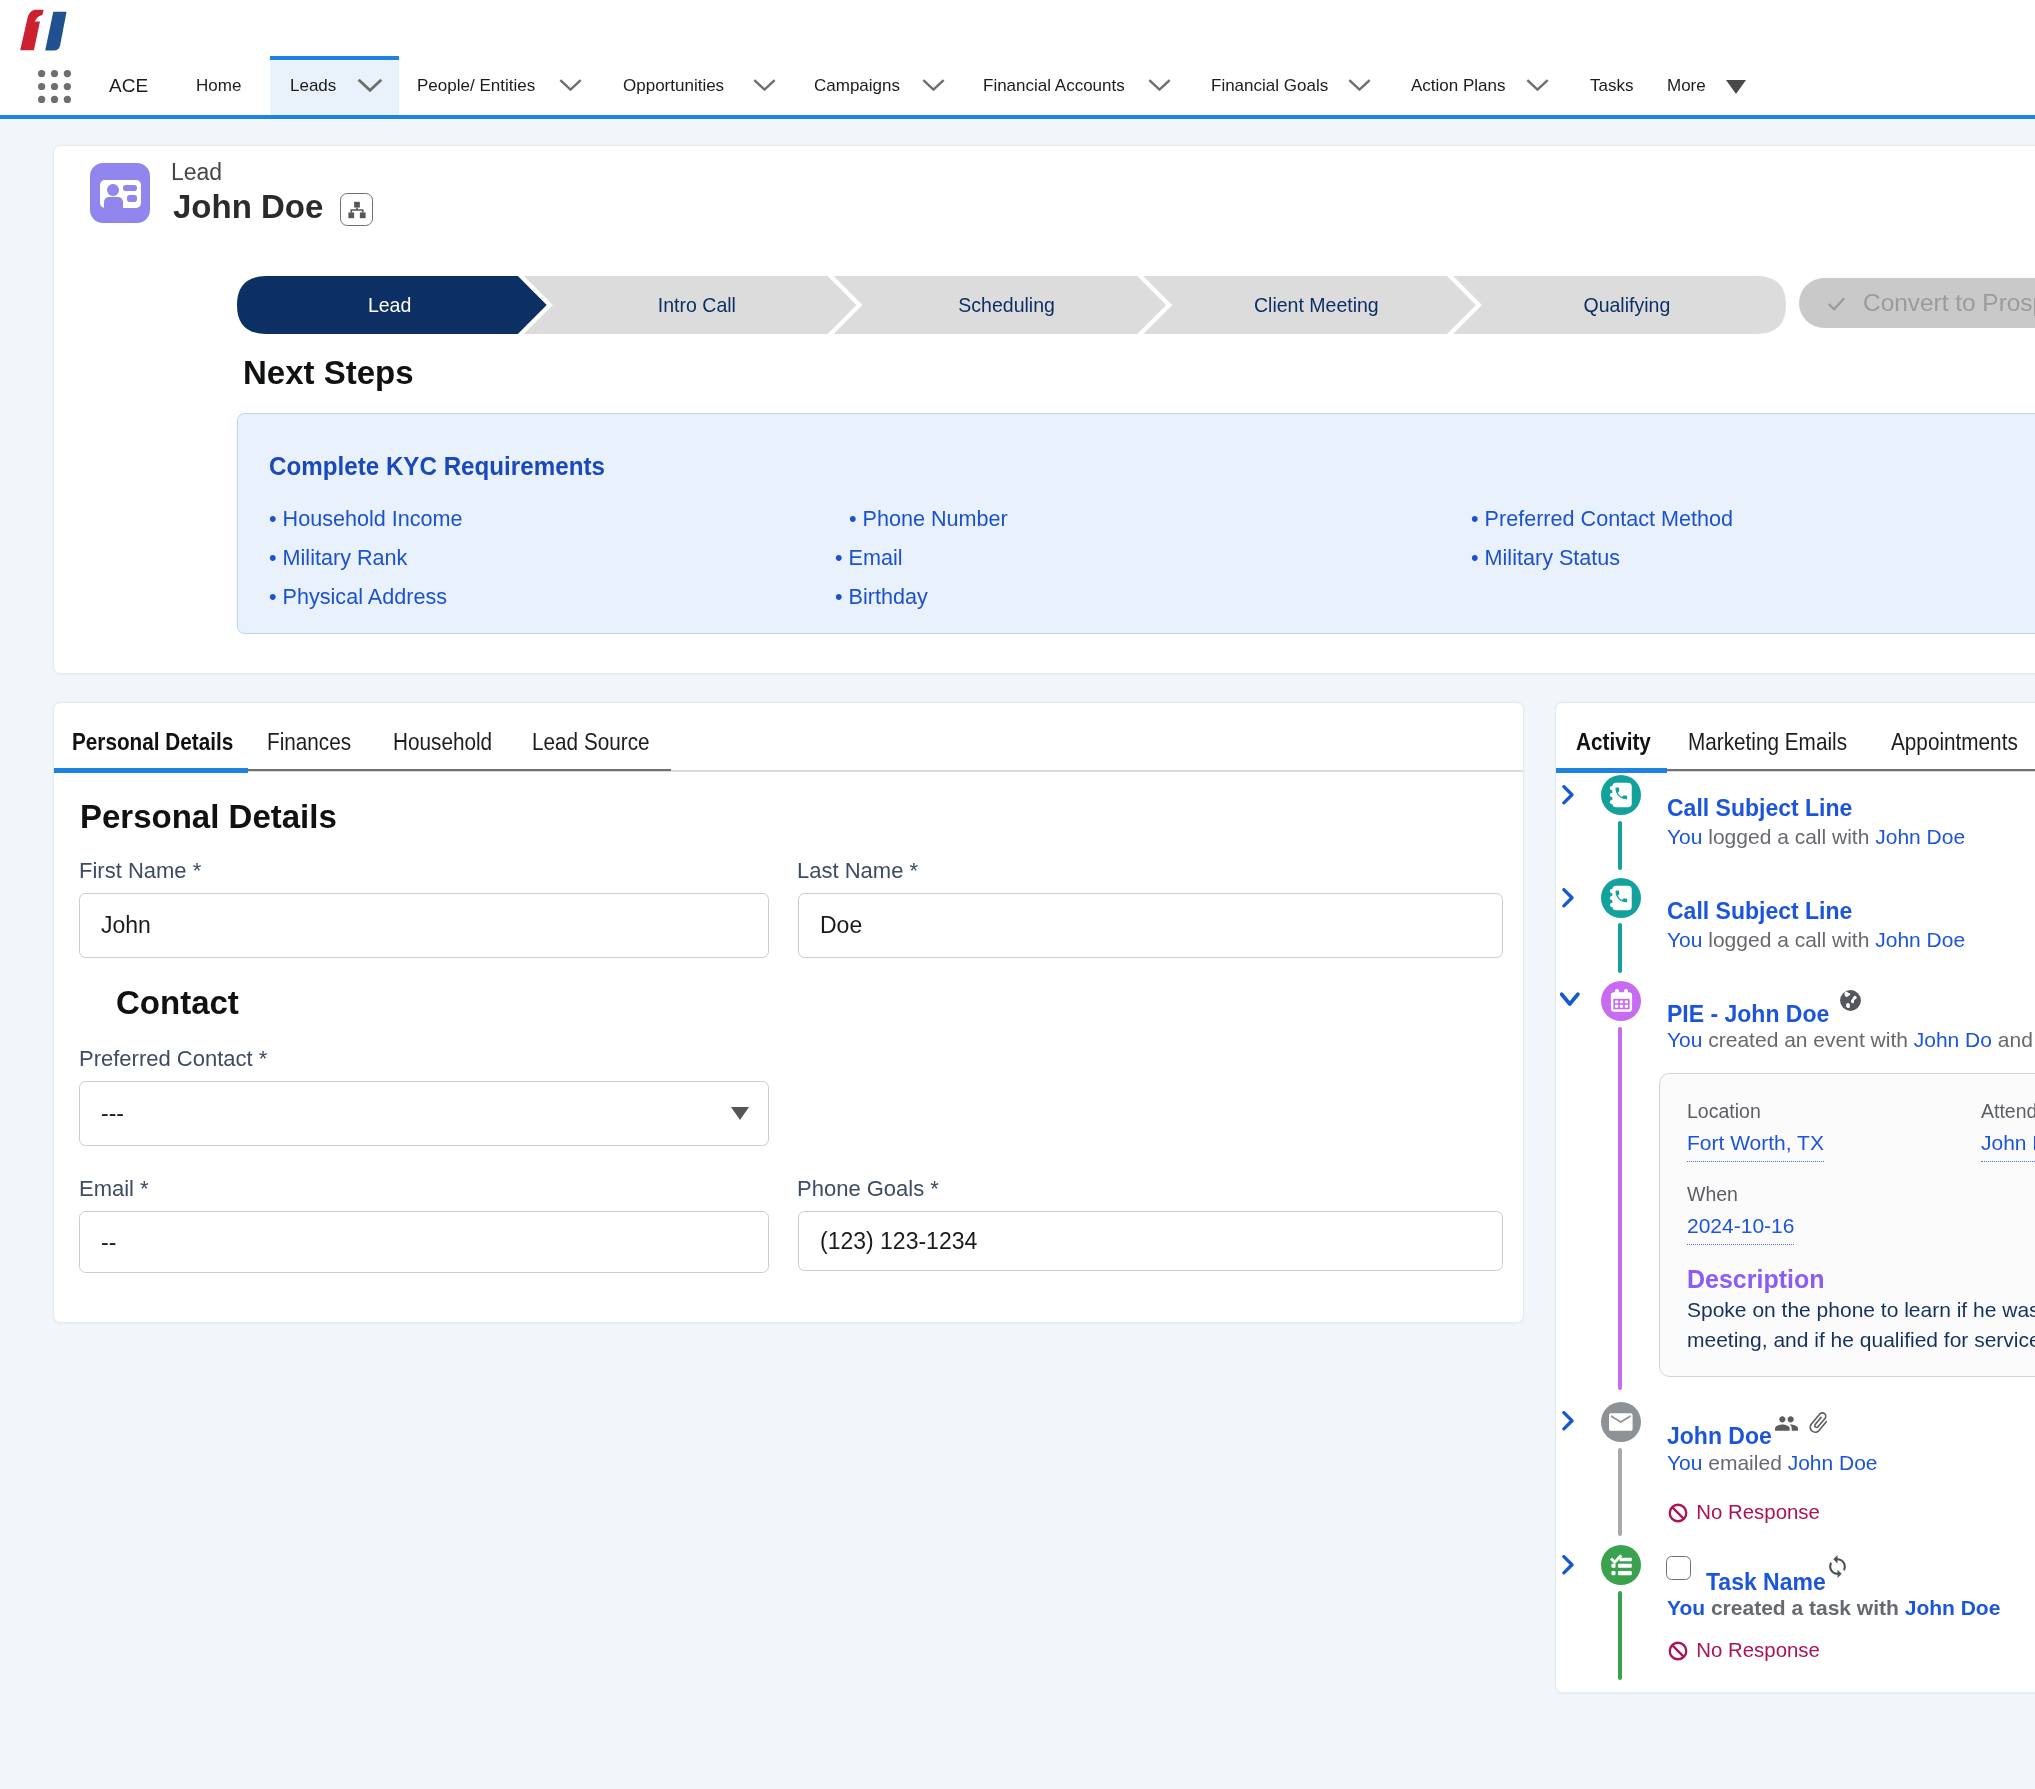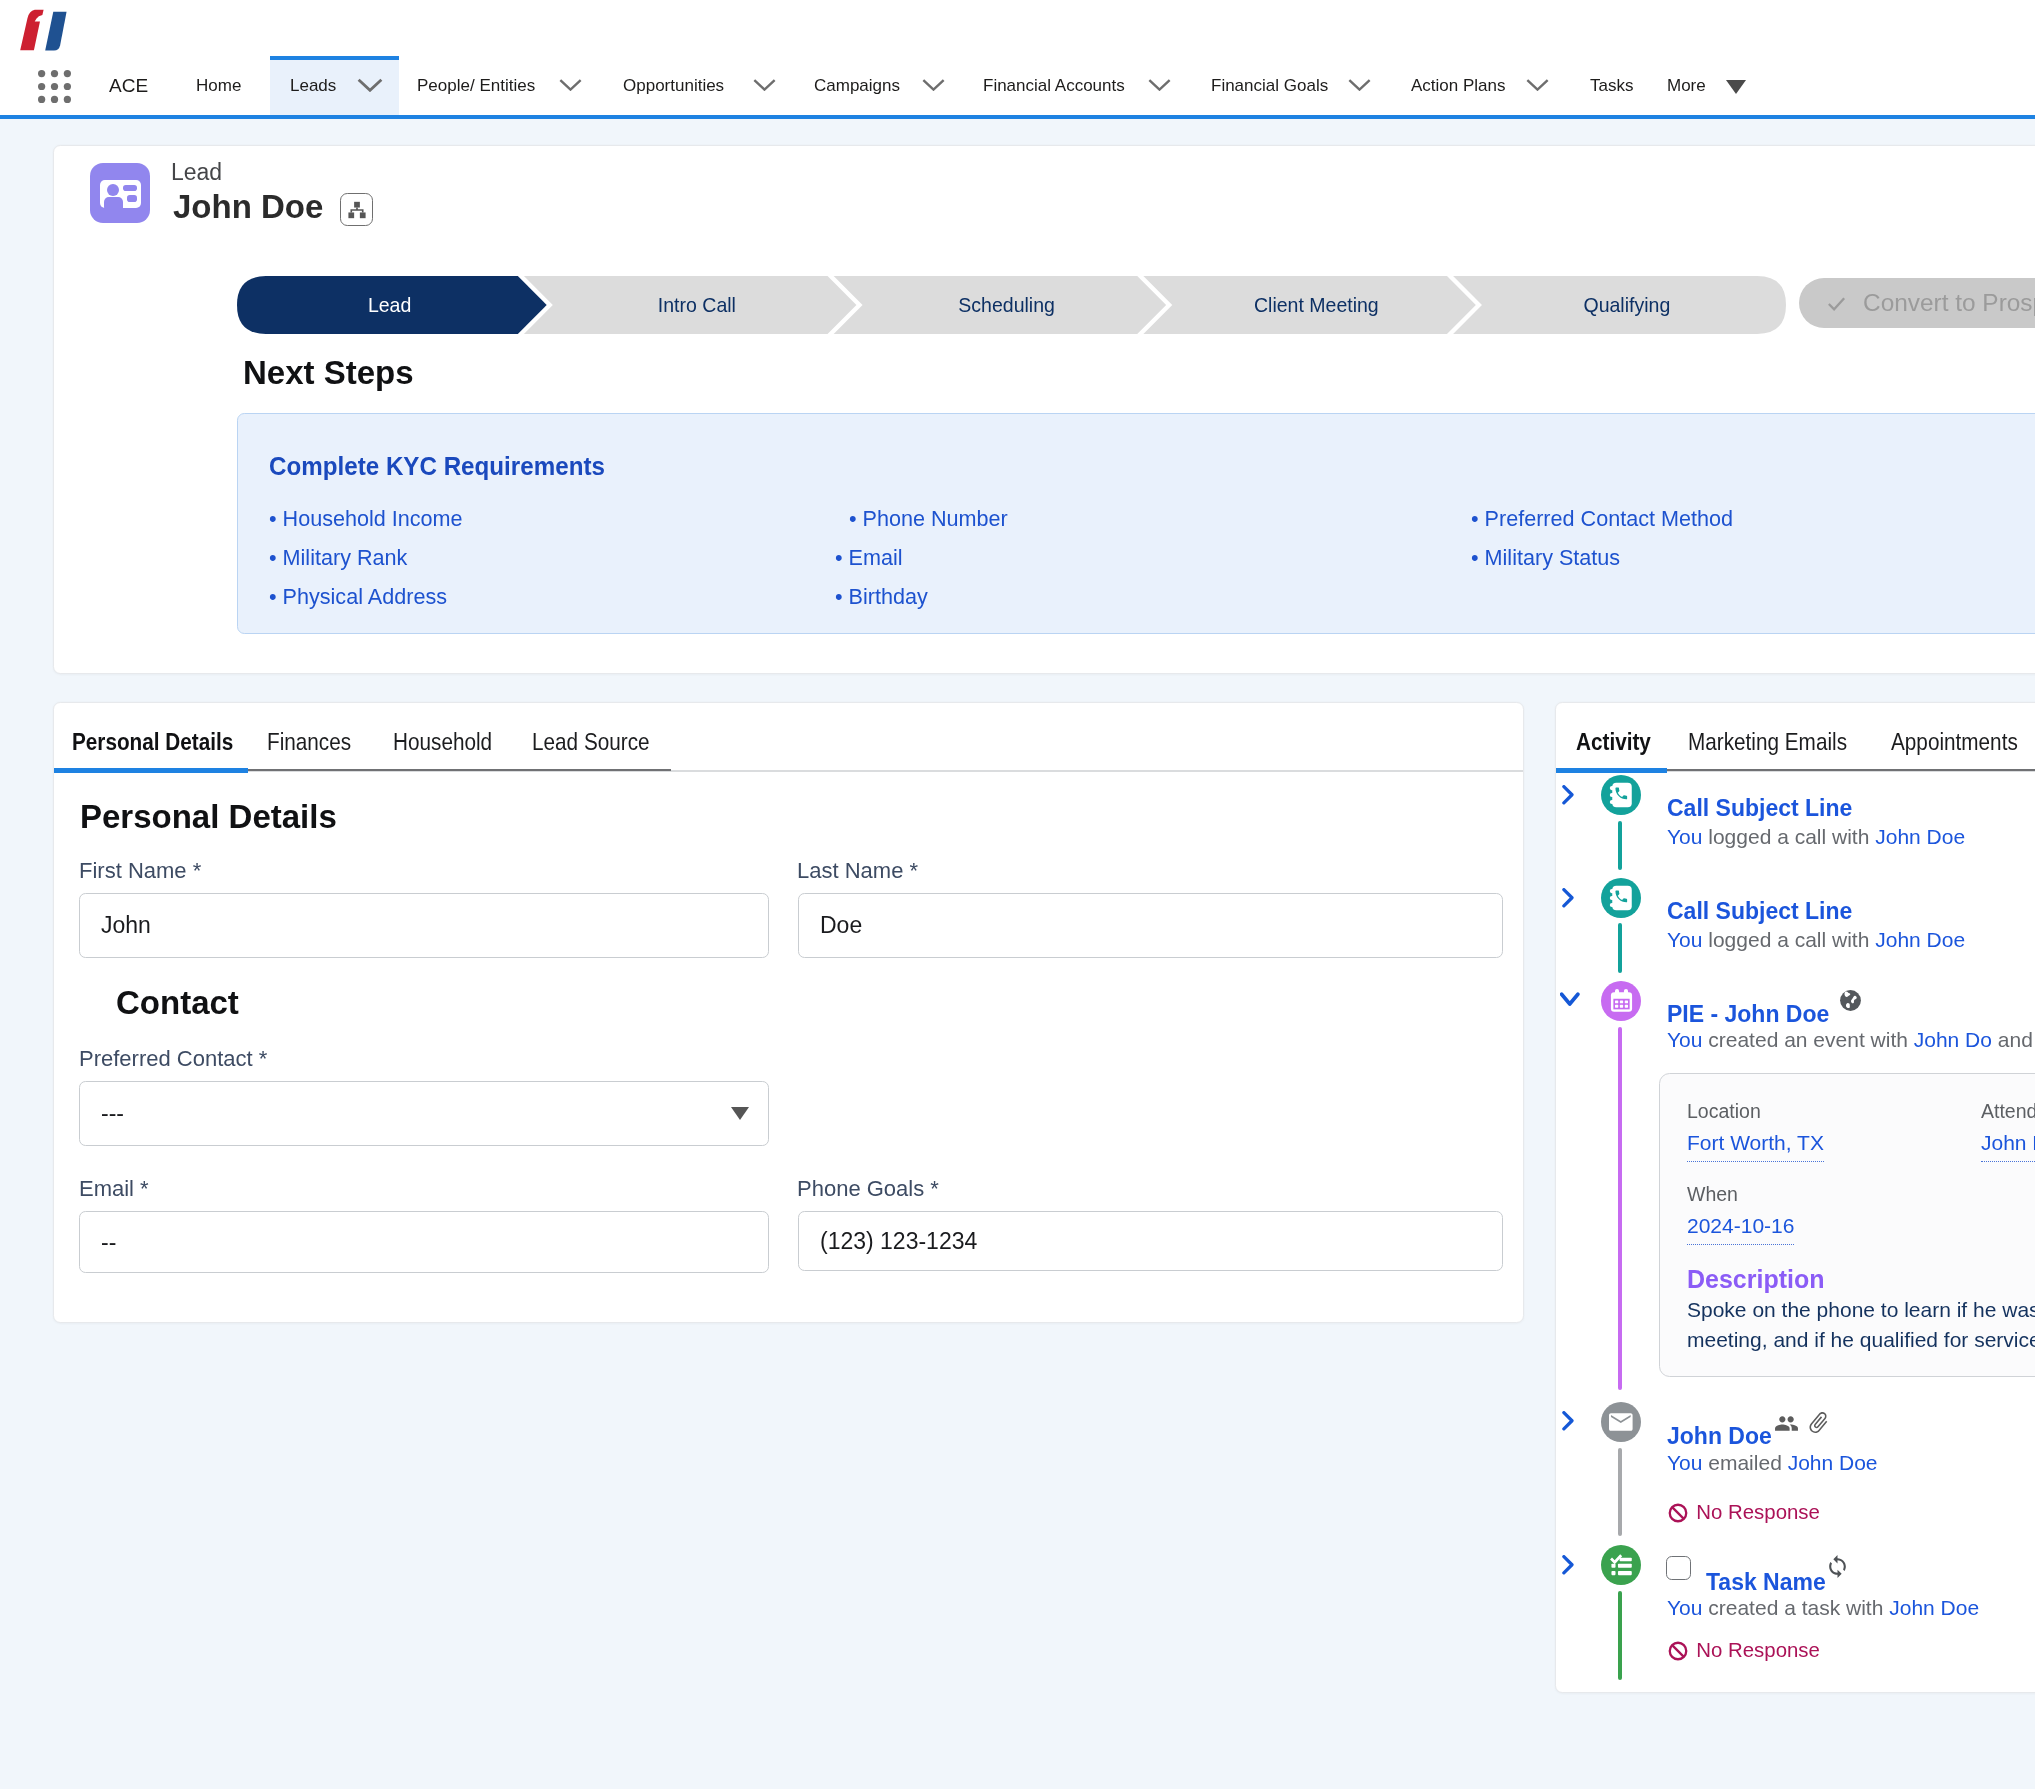"You created a task with" div.tl-sub { font-weight: none -> bold }
